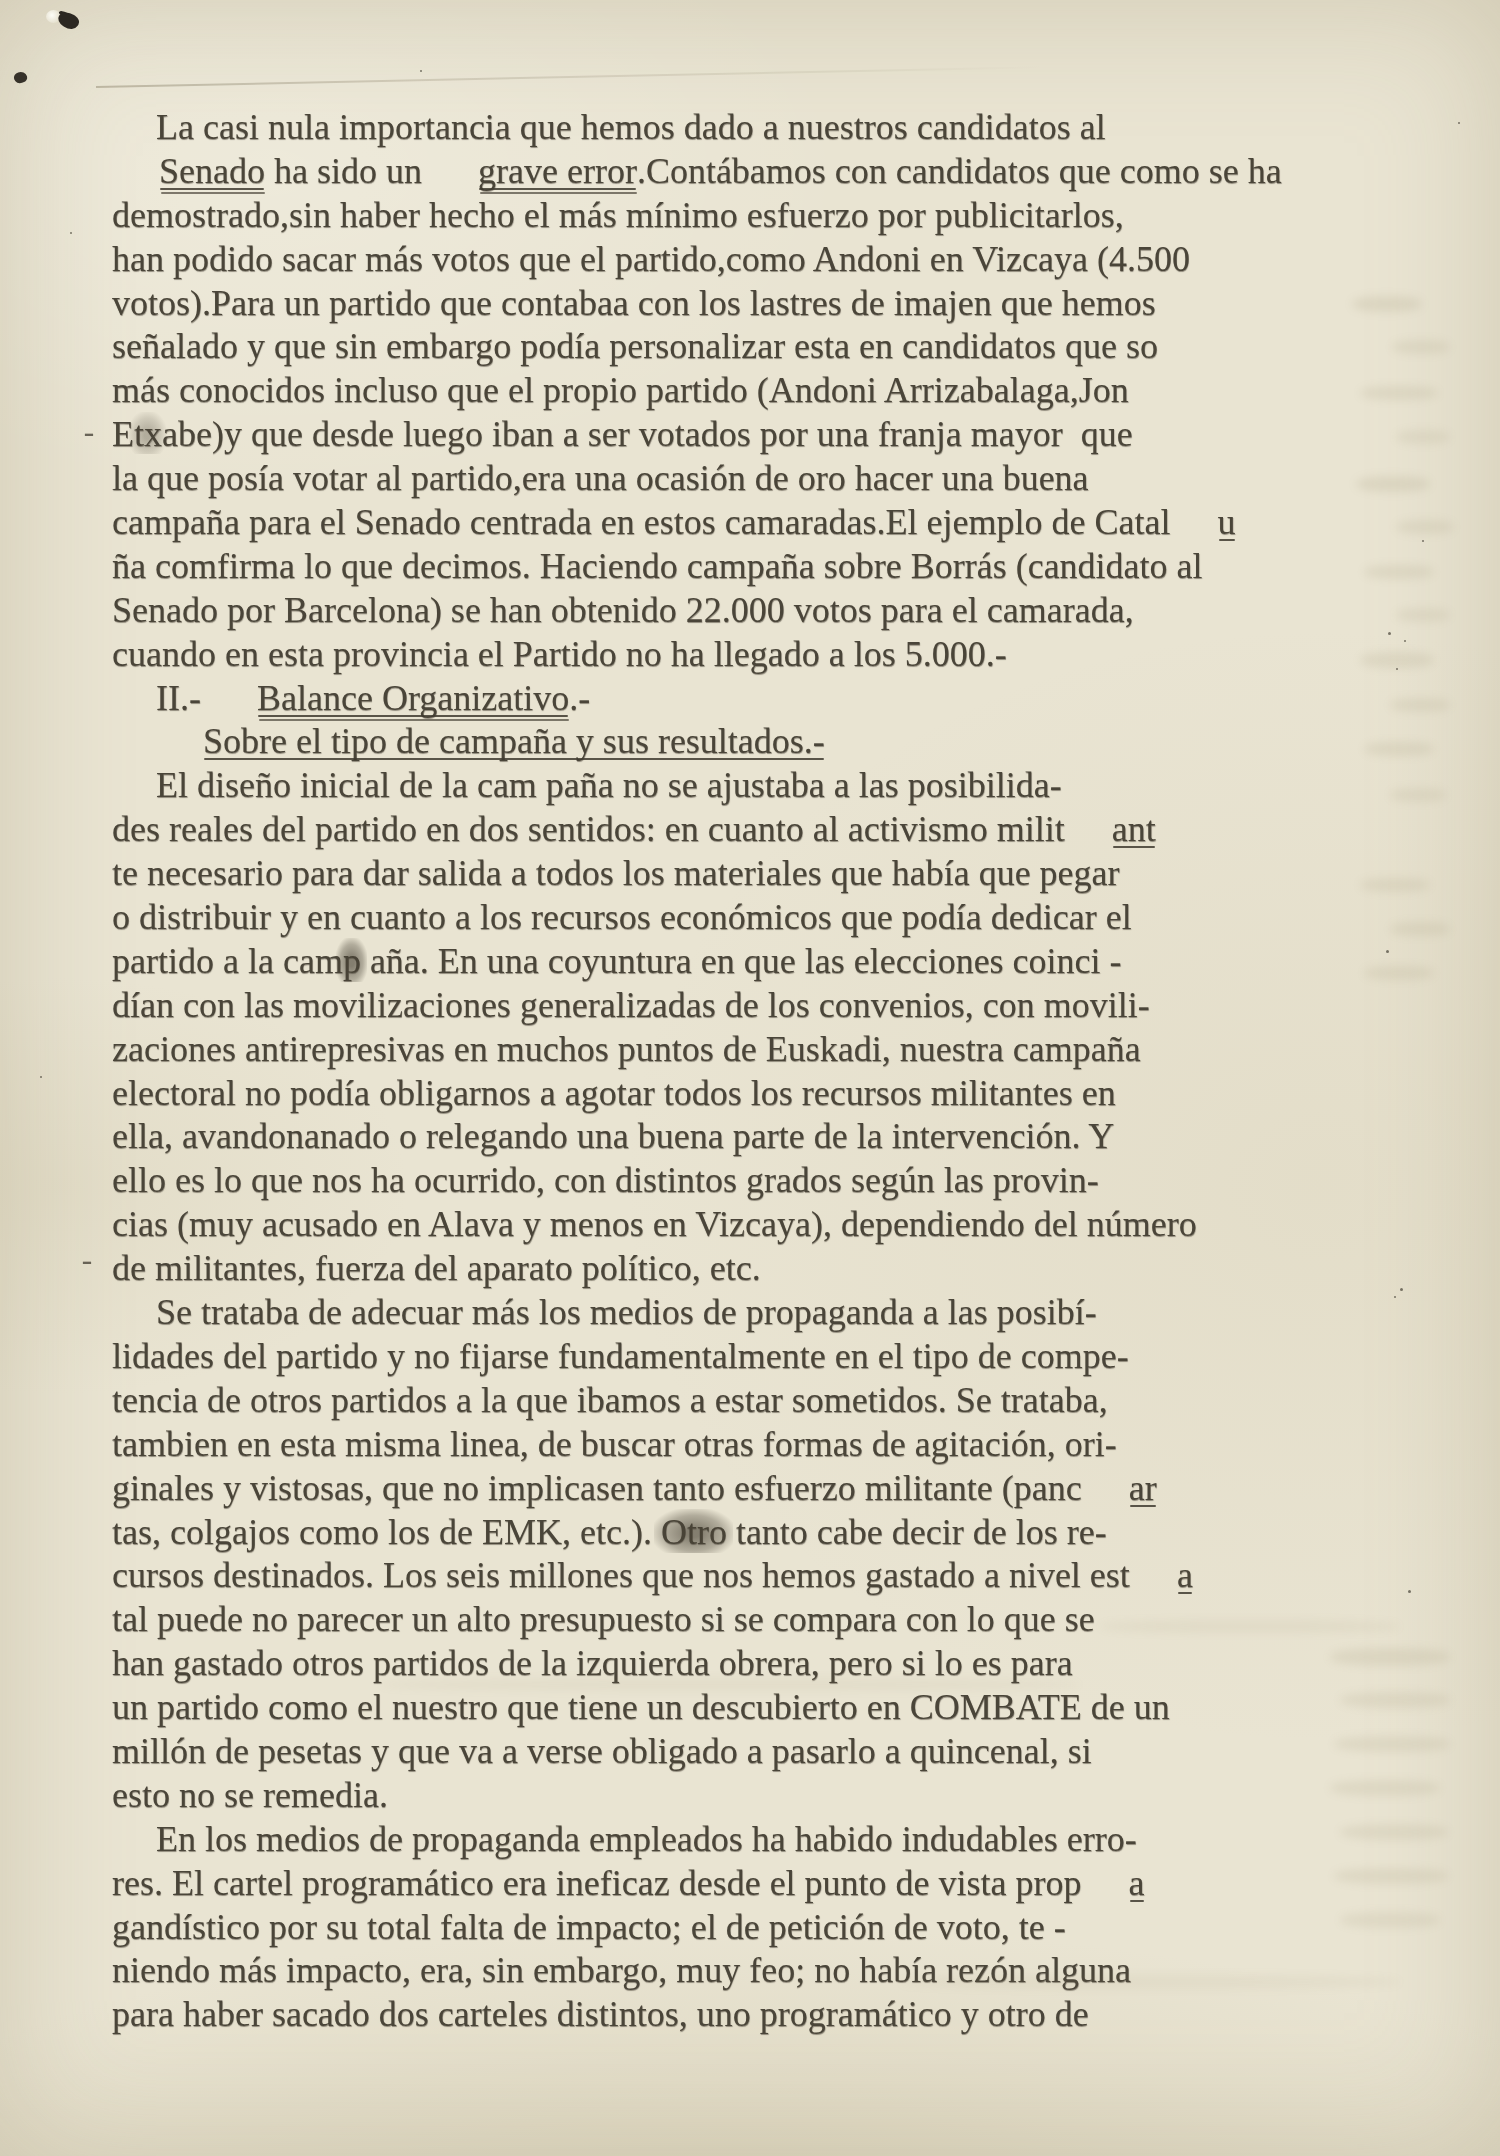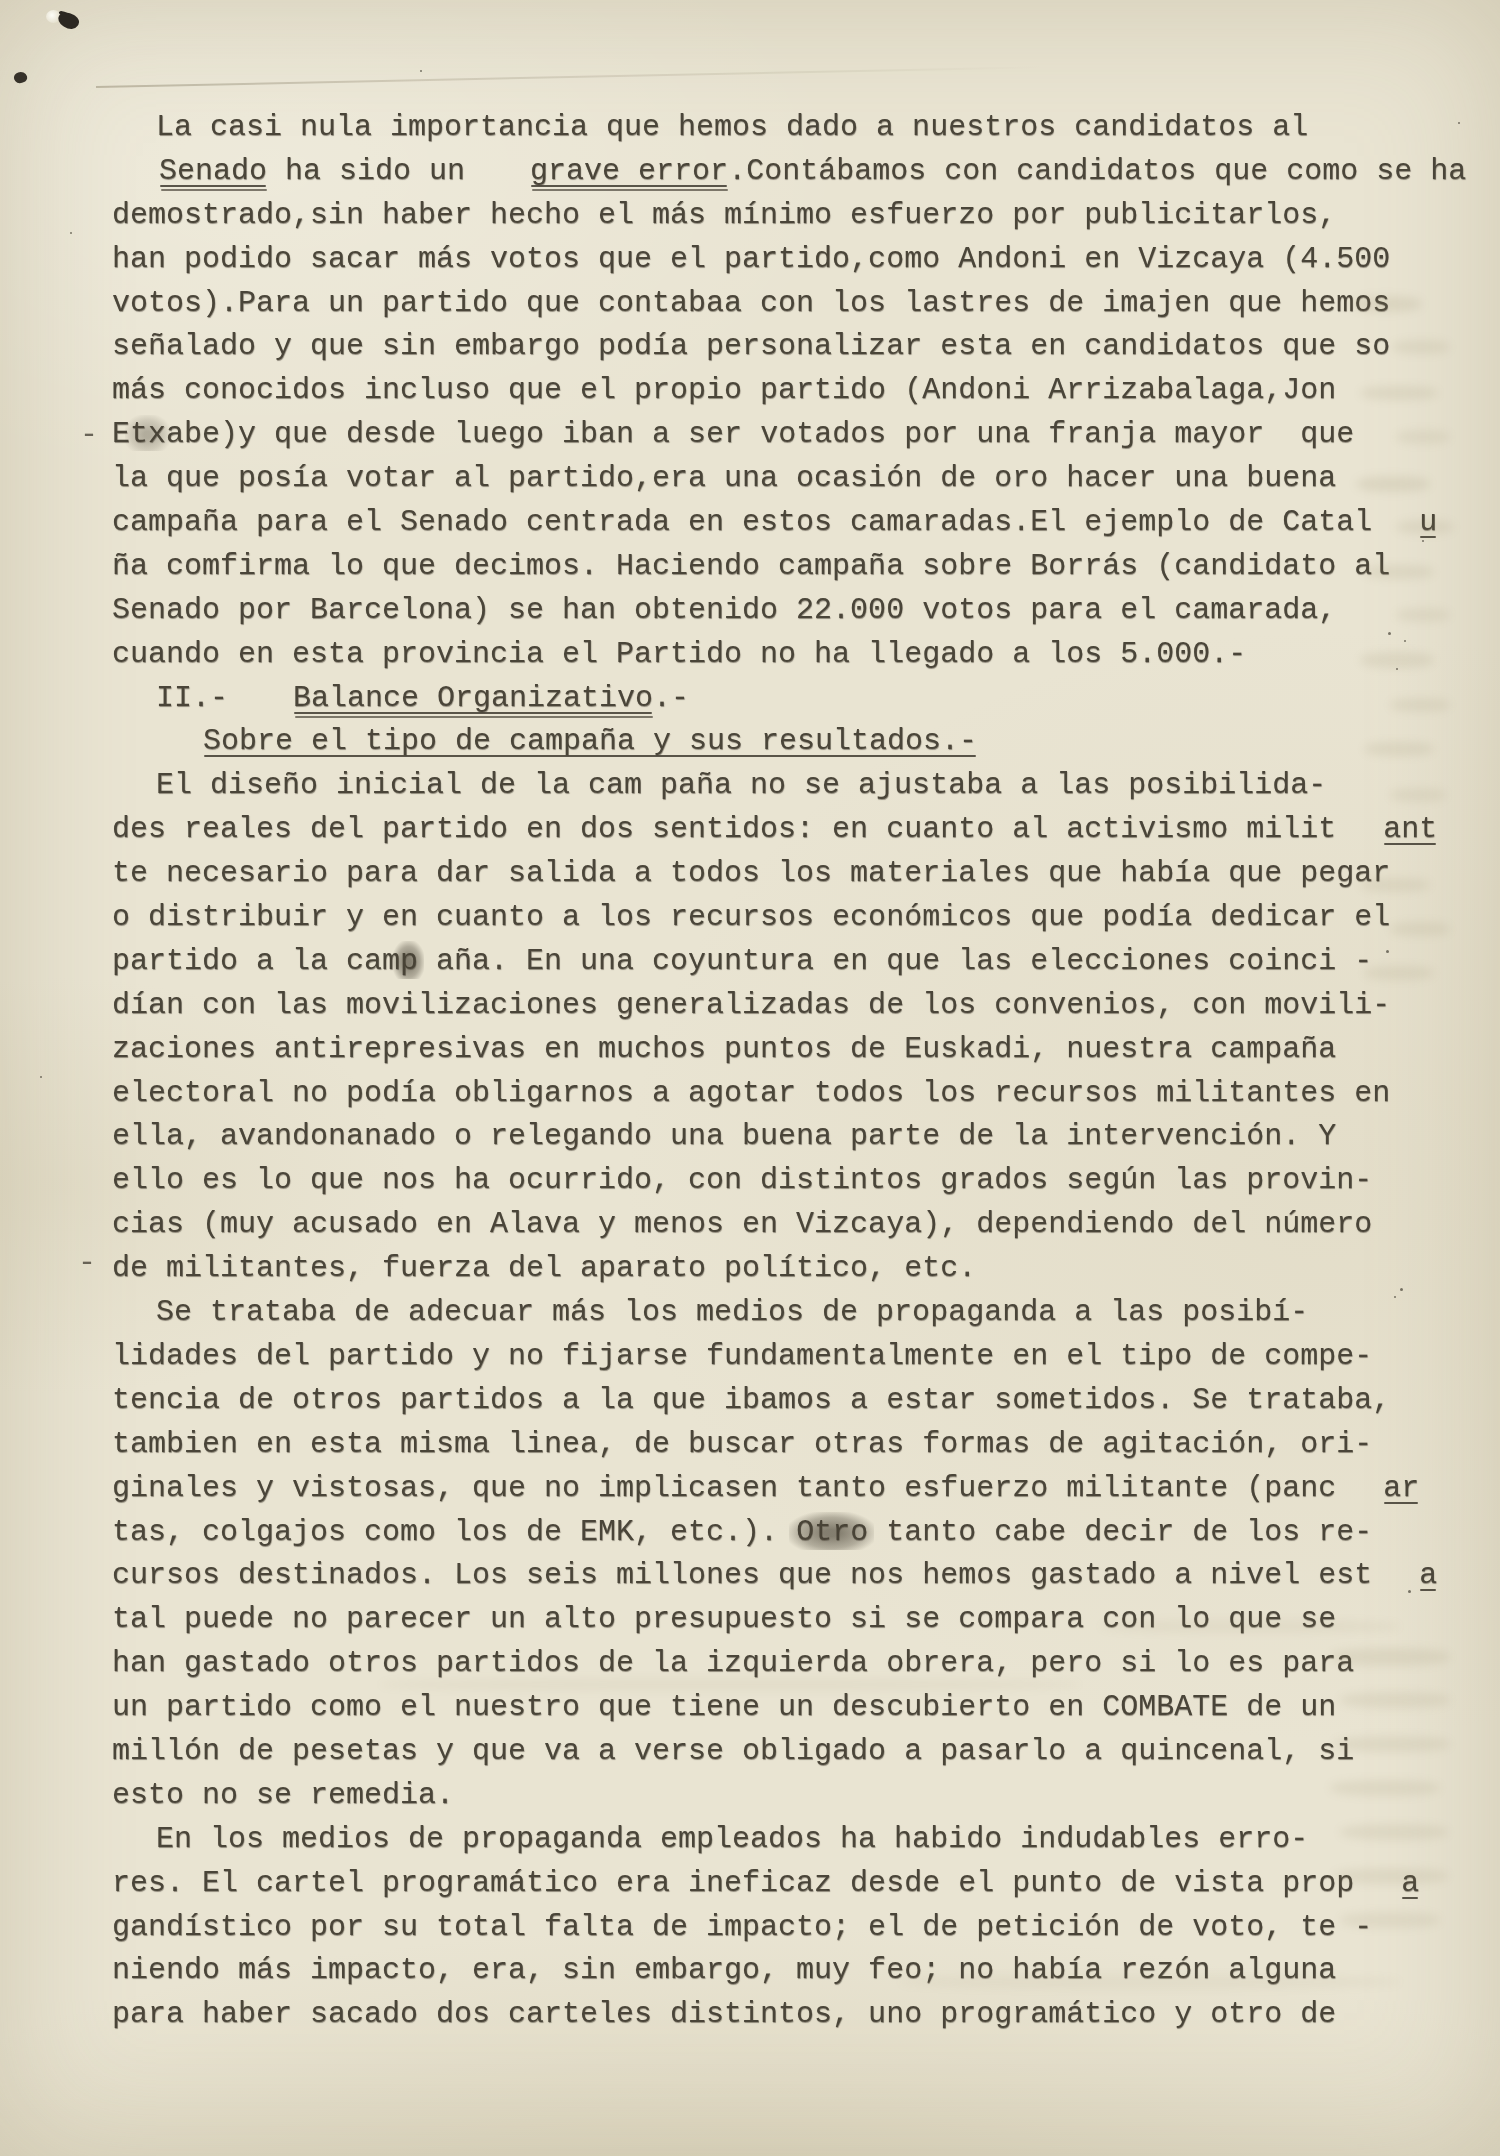"La casi nula importancia que" .doc { font-family: Liberation Mono, monospace -> Liberation Serif, serif; font-size: 30px -> 36px }
